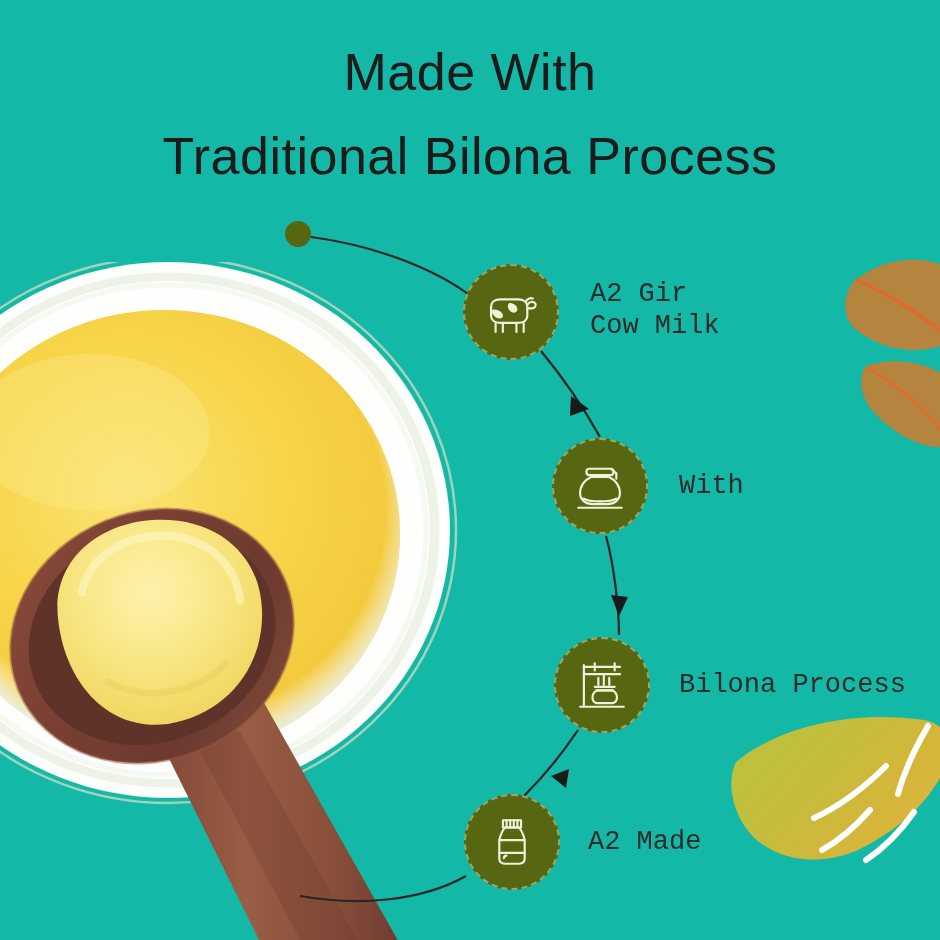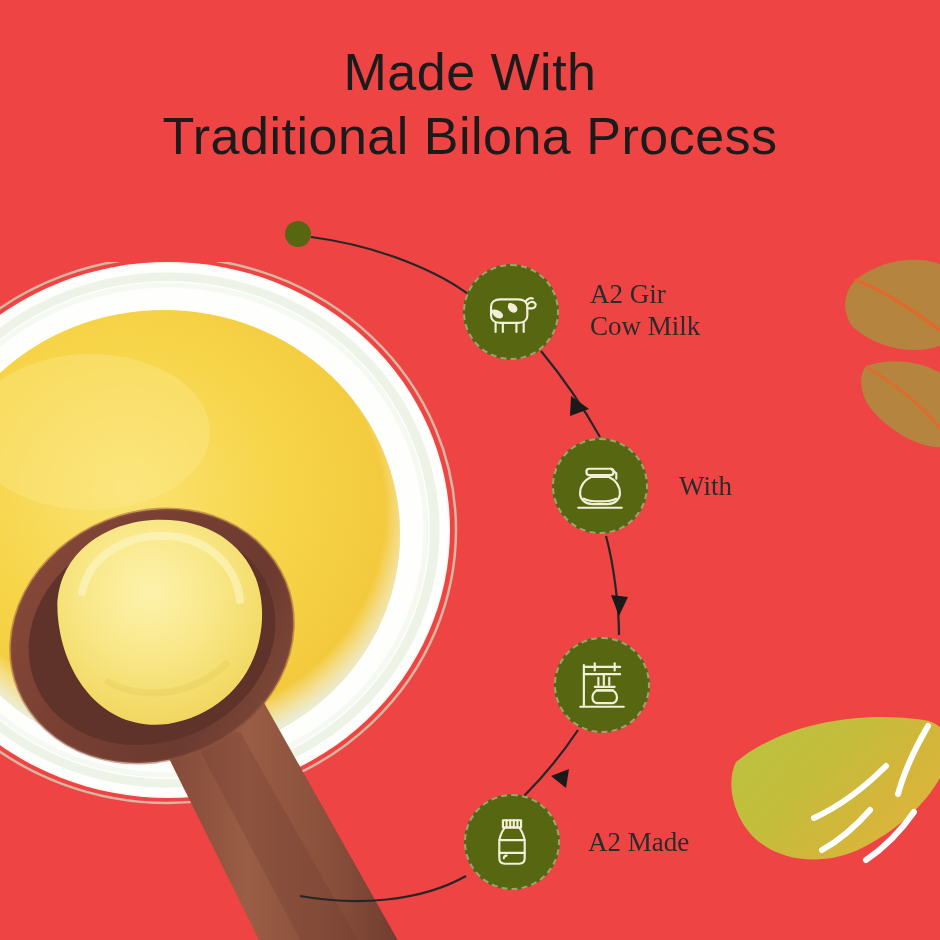"Made With" #infographic { background: #ef4444 -> #14b8a6 }
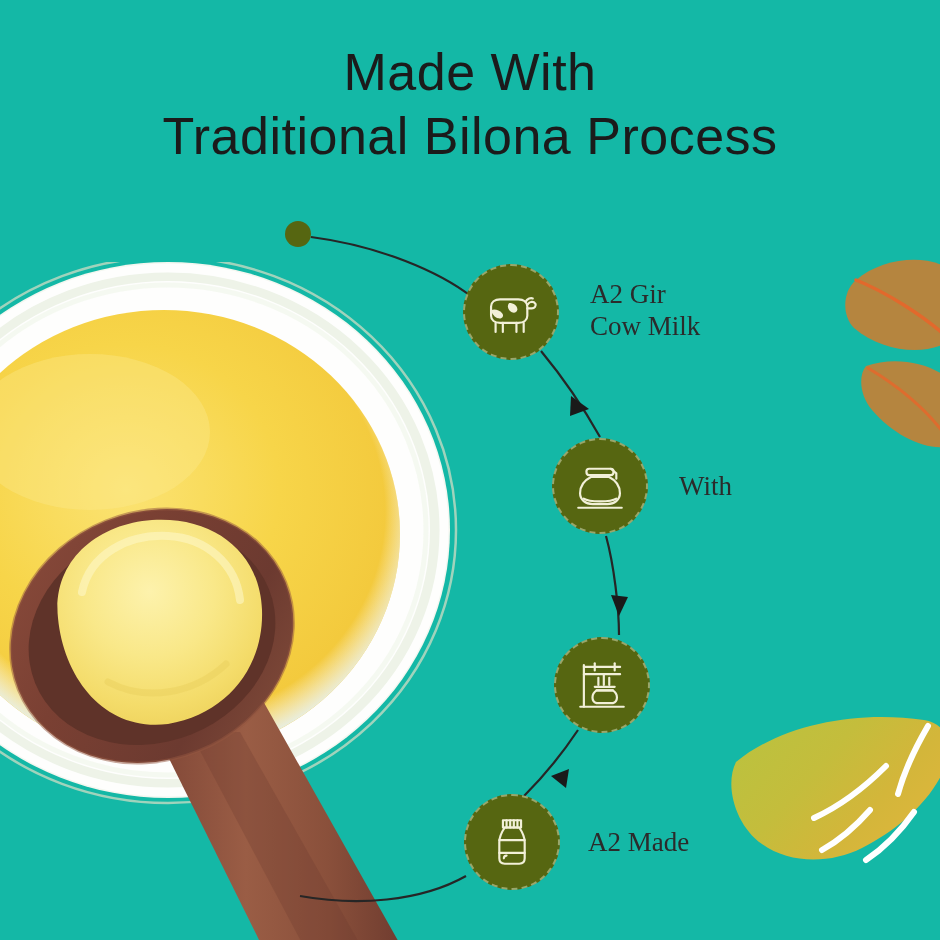"Traditional Bilona Process" .heading .line2 { margin-top: 8px -> 28px }
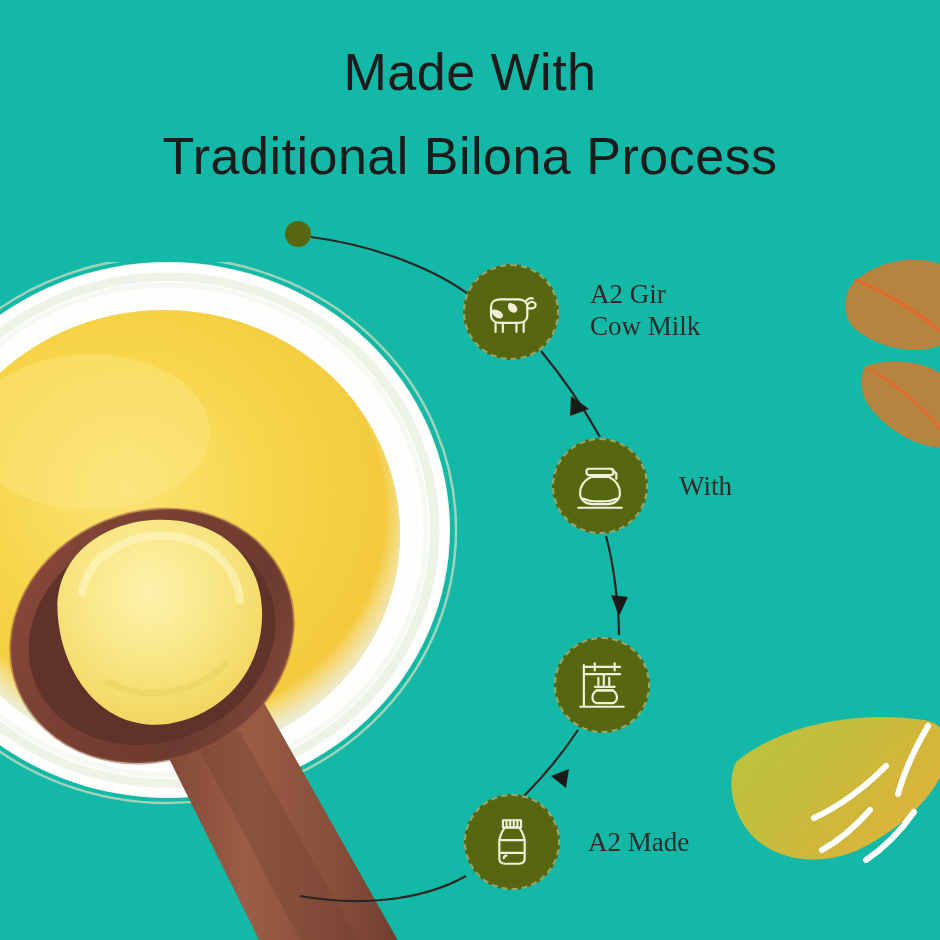"A2 Gir" .node-label { font-family: Liberation Serif, serif -> Liberation Mono, monospace }
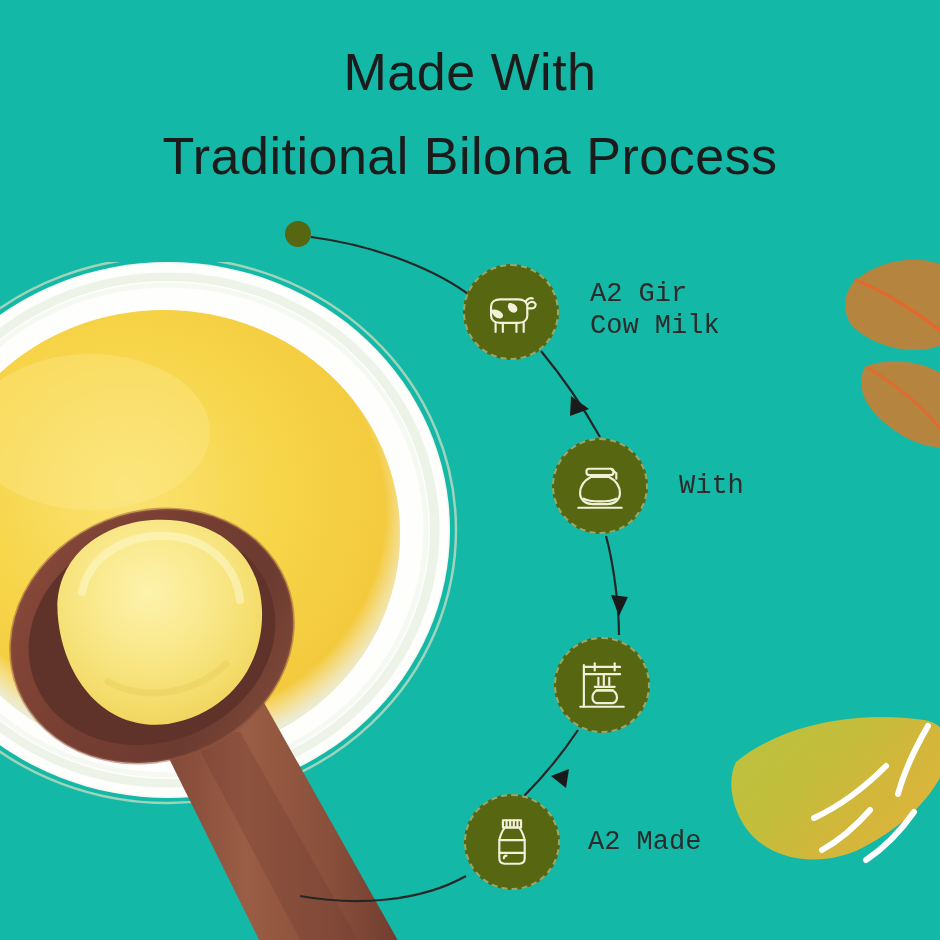"Bilona Process" div.node-label { html: none -> <div>Bilona Process</div> }
